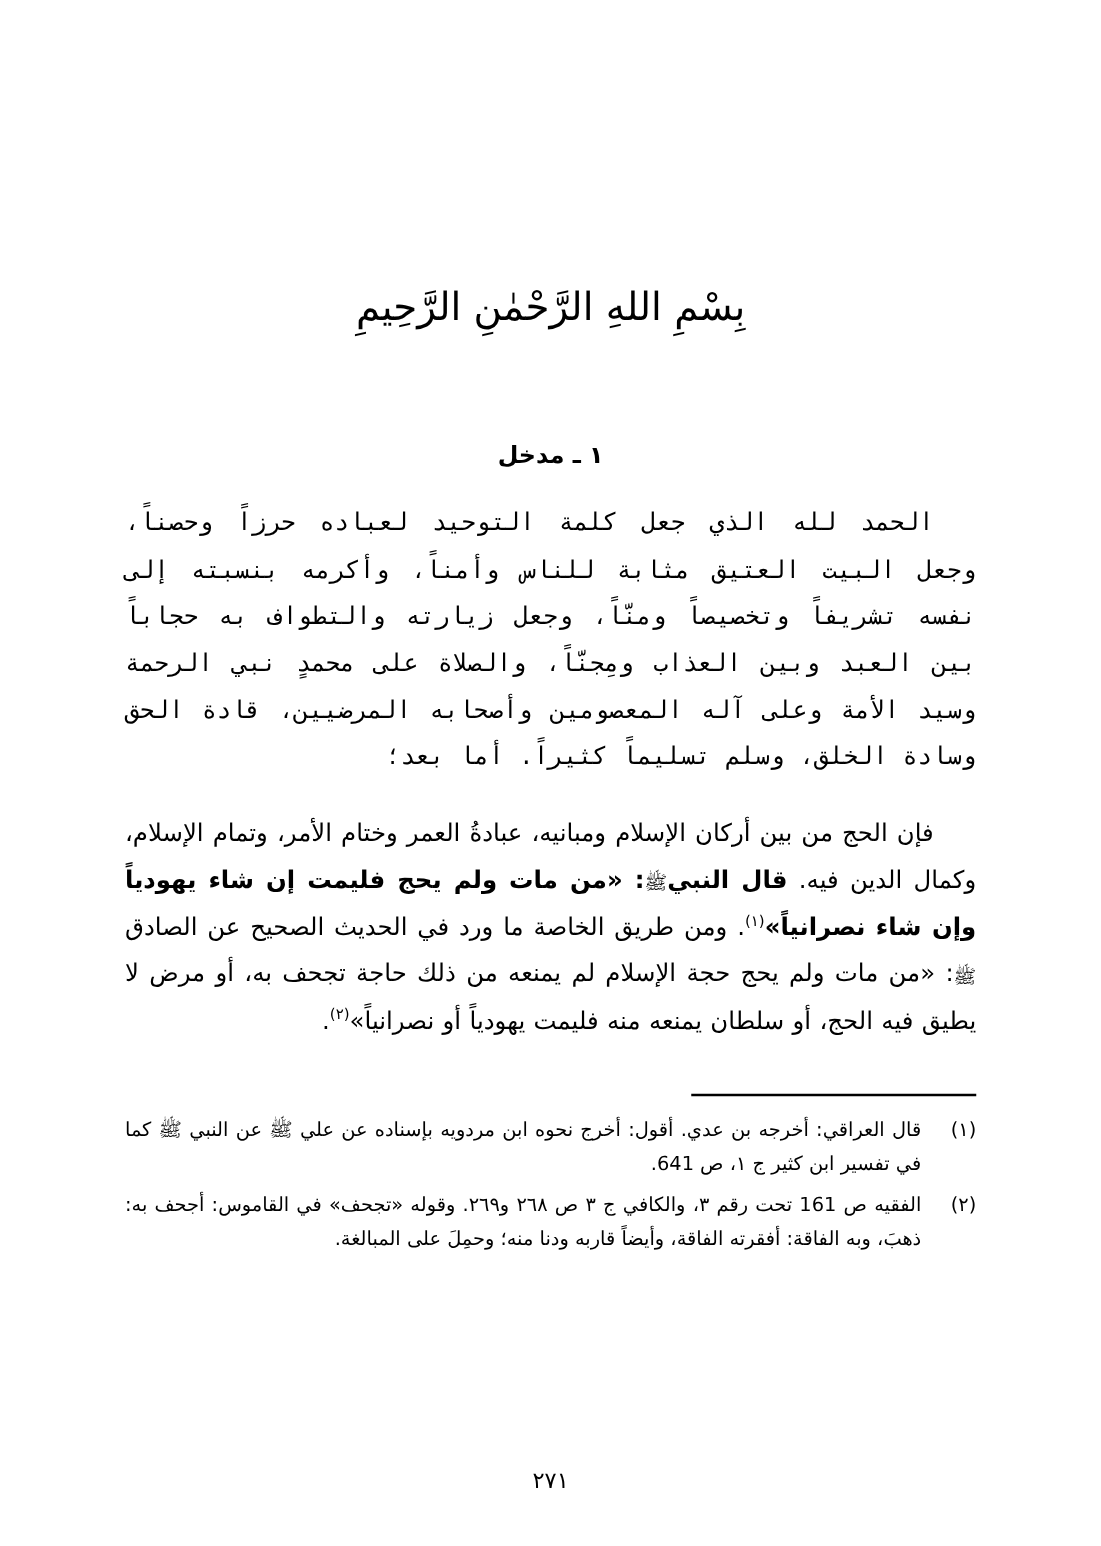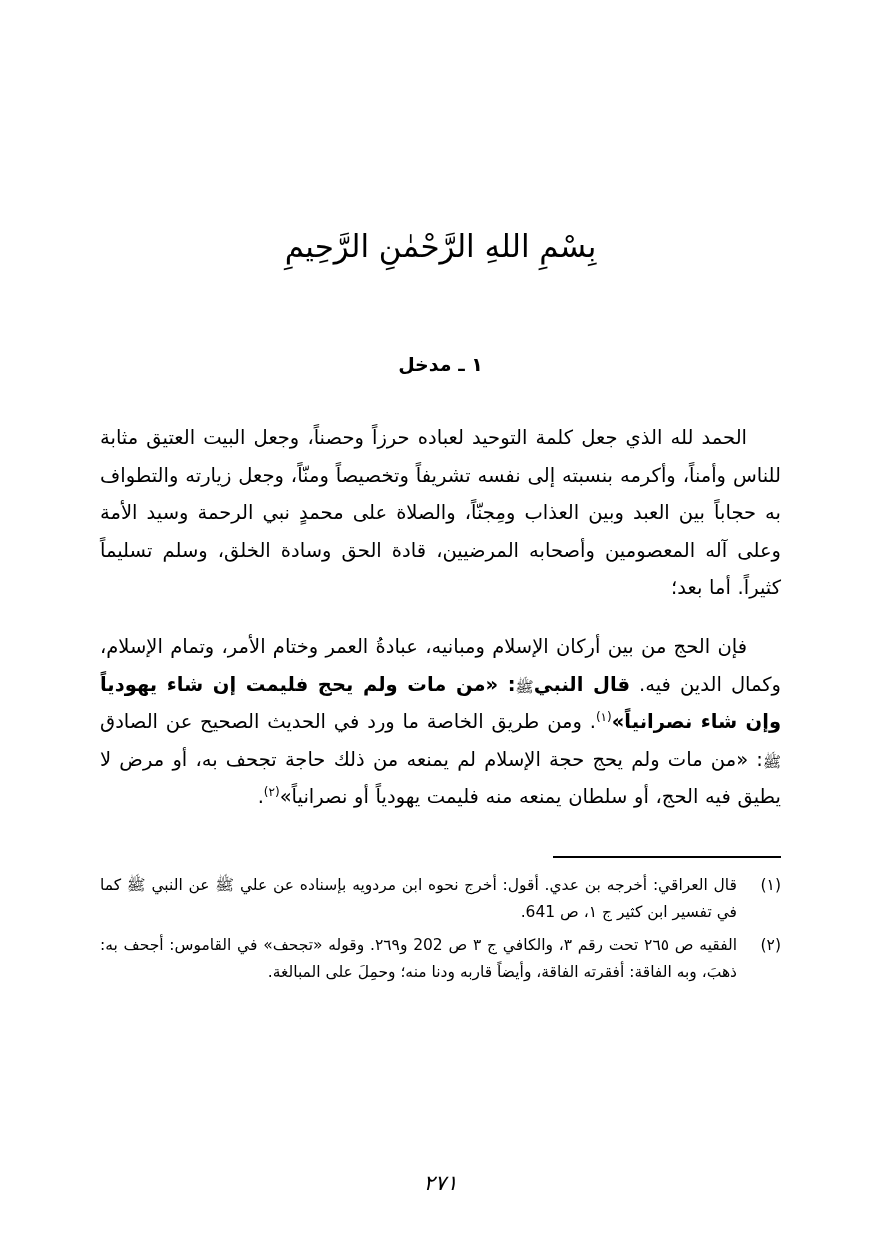"الحمد لله الذي جعل كلمة" p.para.first { font-family: none -> Liberation Mono, monospace; margin-top: 44px -> 26px }
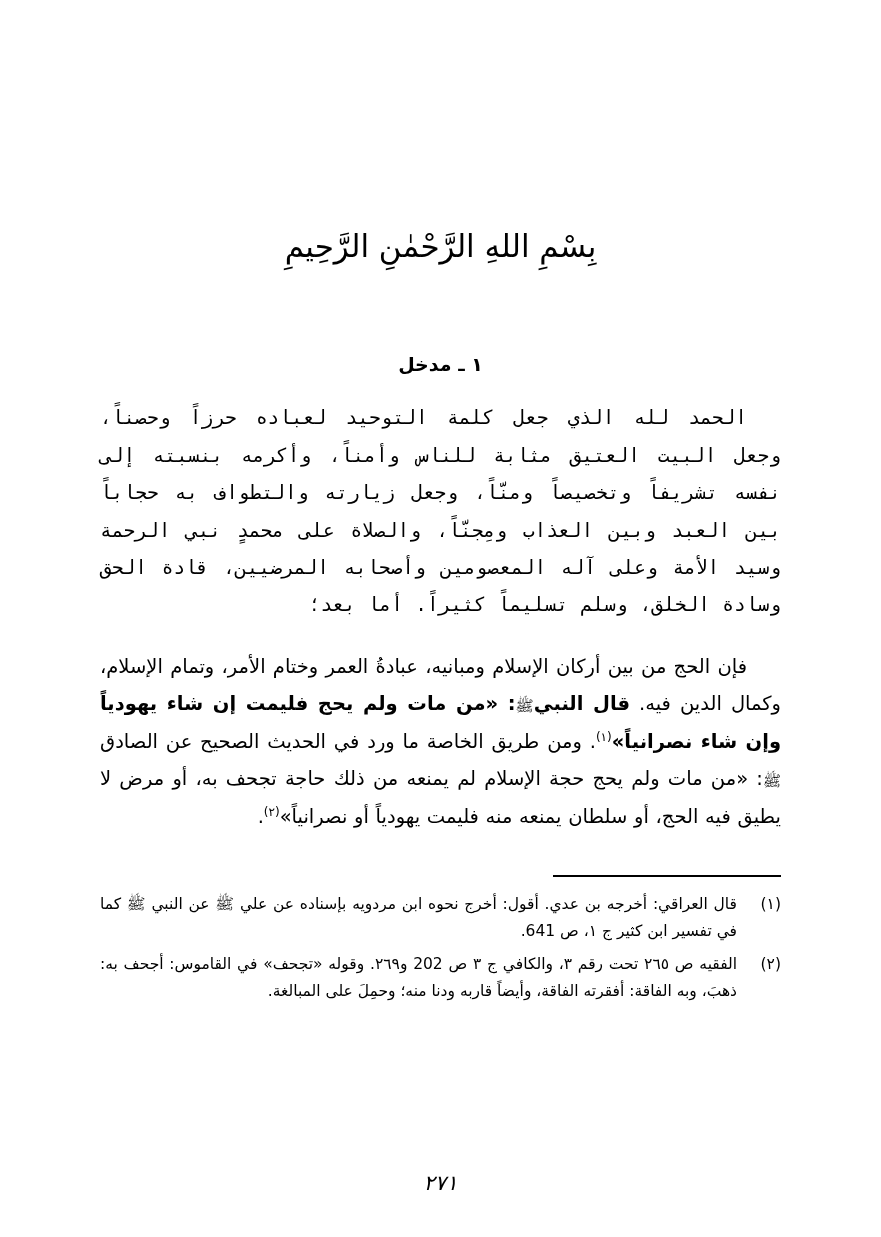"الفقيه ص ٢٦٥ تحت رقم" span.fntext { text: ٢٦٥ تحت رقم ٣، والكافي ج ٣ ص 202 -> 161 تحت رقم ٣، والكافي ج ٣ ص ٢٦٨ }
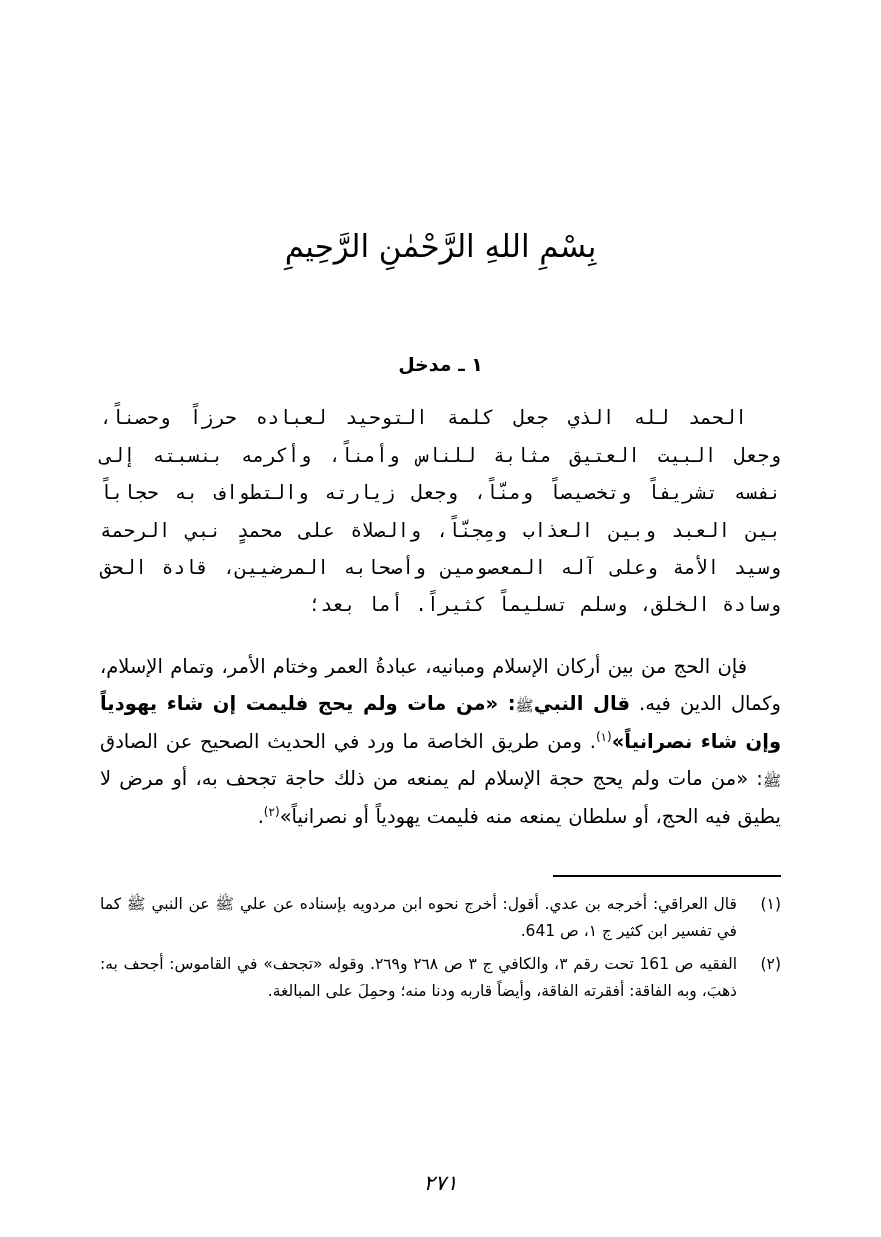"٢٧١" .pagenum { font-size: 21px -> 18px; font-style: italic -> none }
